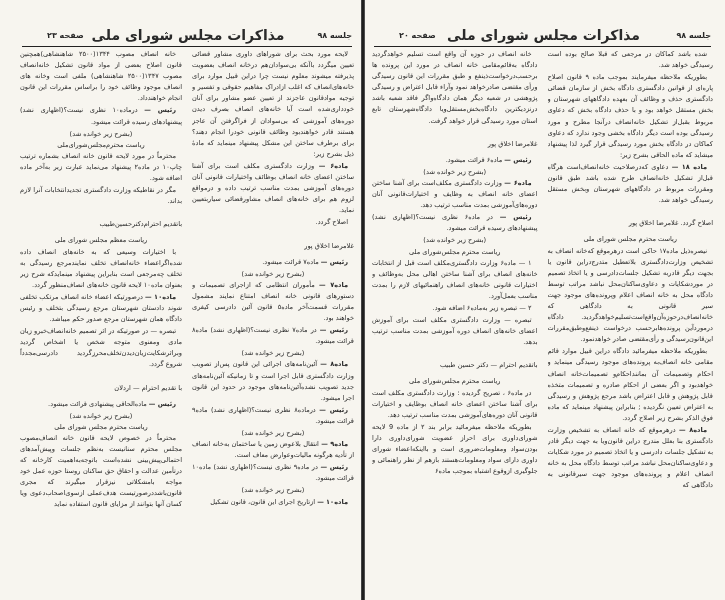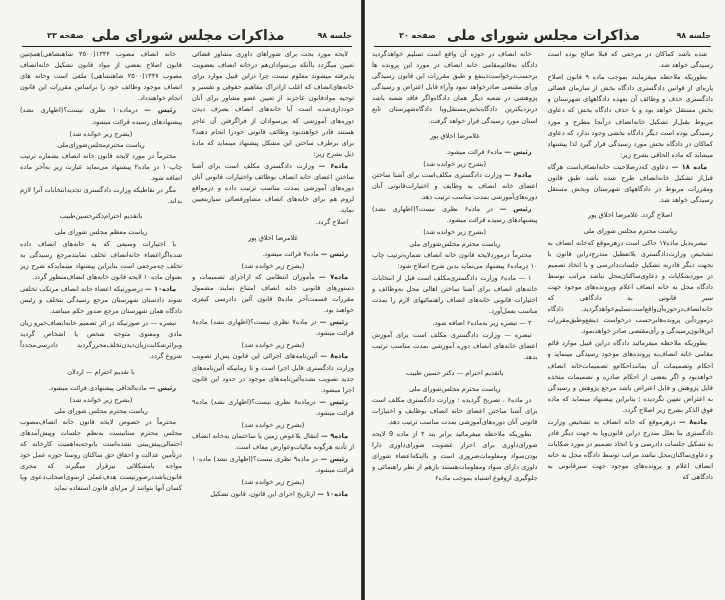"غلامرضا اخلاق پور" .signature { margin: 4px 0 5px 0 -> 12px 0 5px 0; text-align: center -> none }
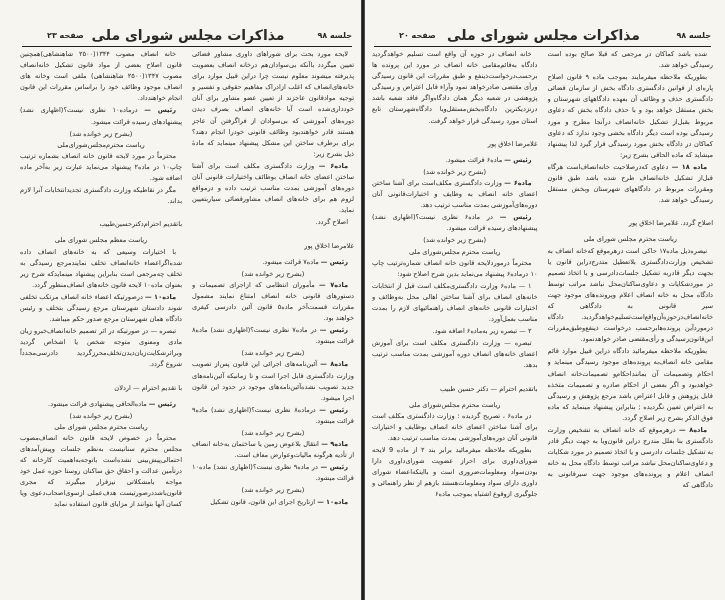"محترماً درموردلایحه قانون خانه انصاف" div.block { html: <div><span>محترماً درموردلایحه قانون خانه انصاف شماره‌ترتیب چاپ ۱۰ درماده۶ پیشنهاد می‌نماید بدین شرح اصلاح شود:</span></div> -> none }
